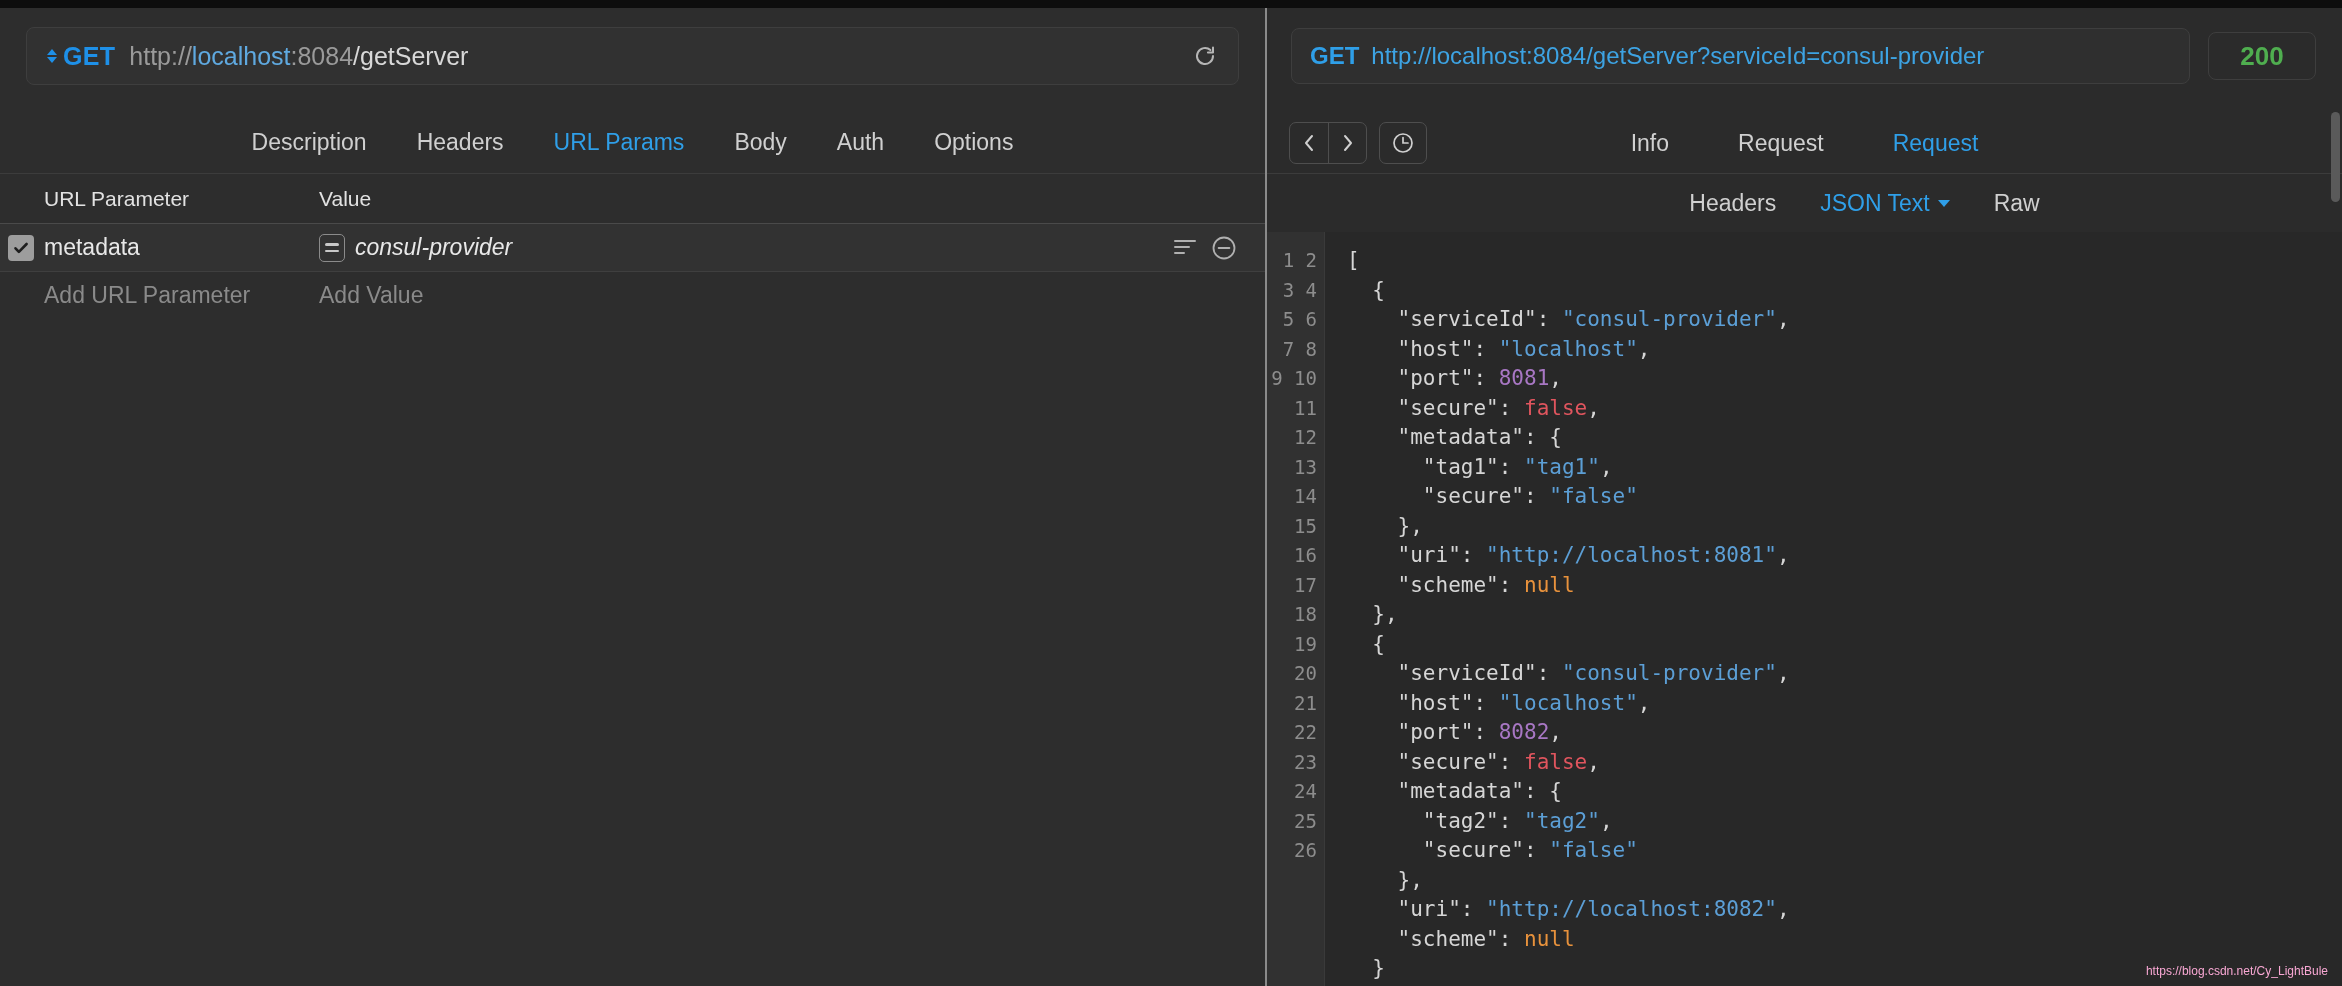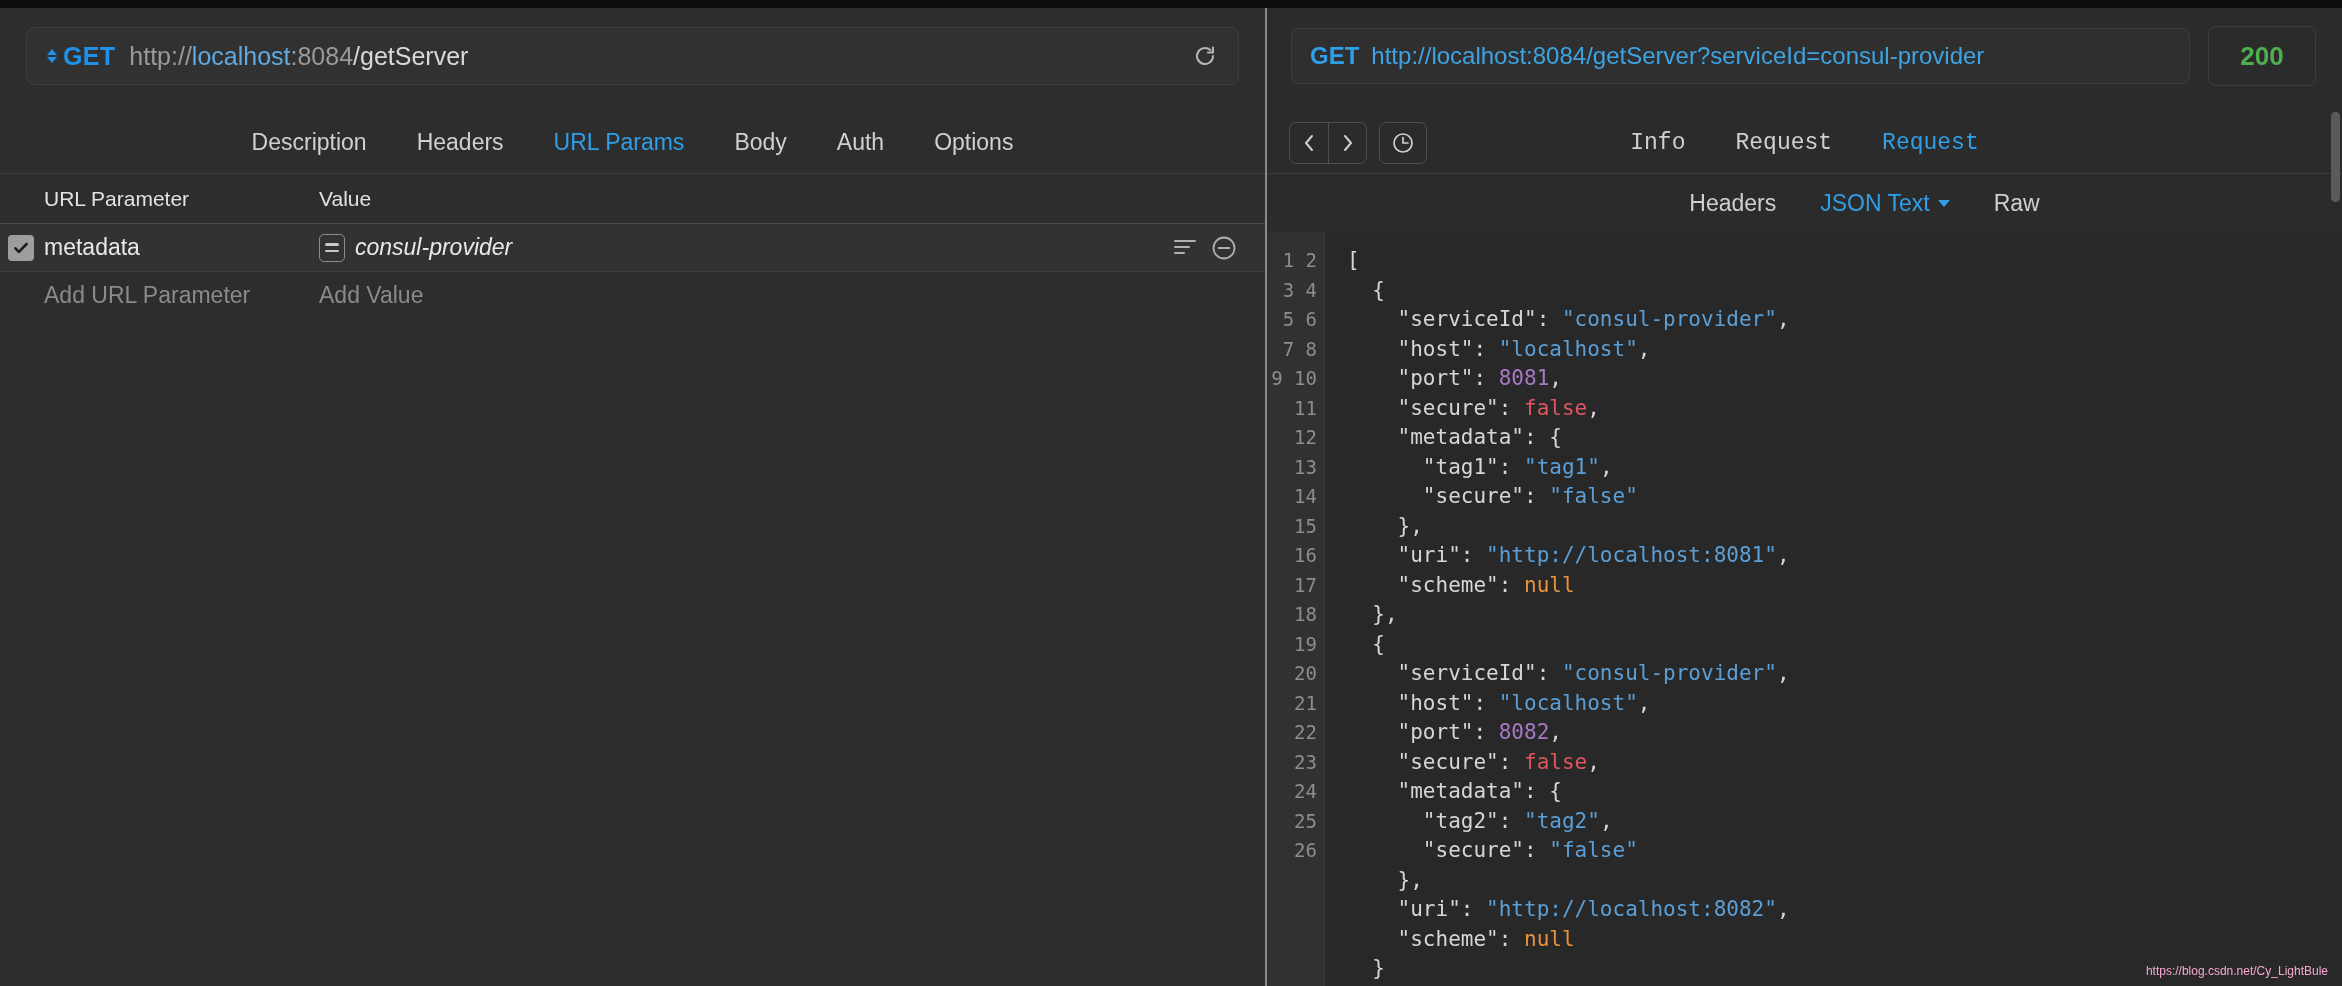"200" .status-box { height: 60px -> 48px }
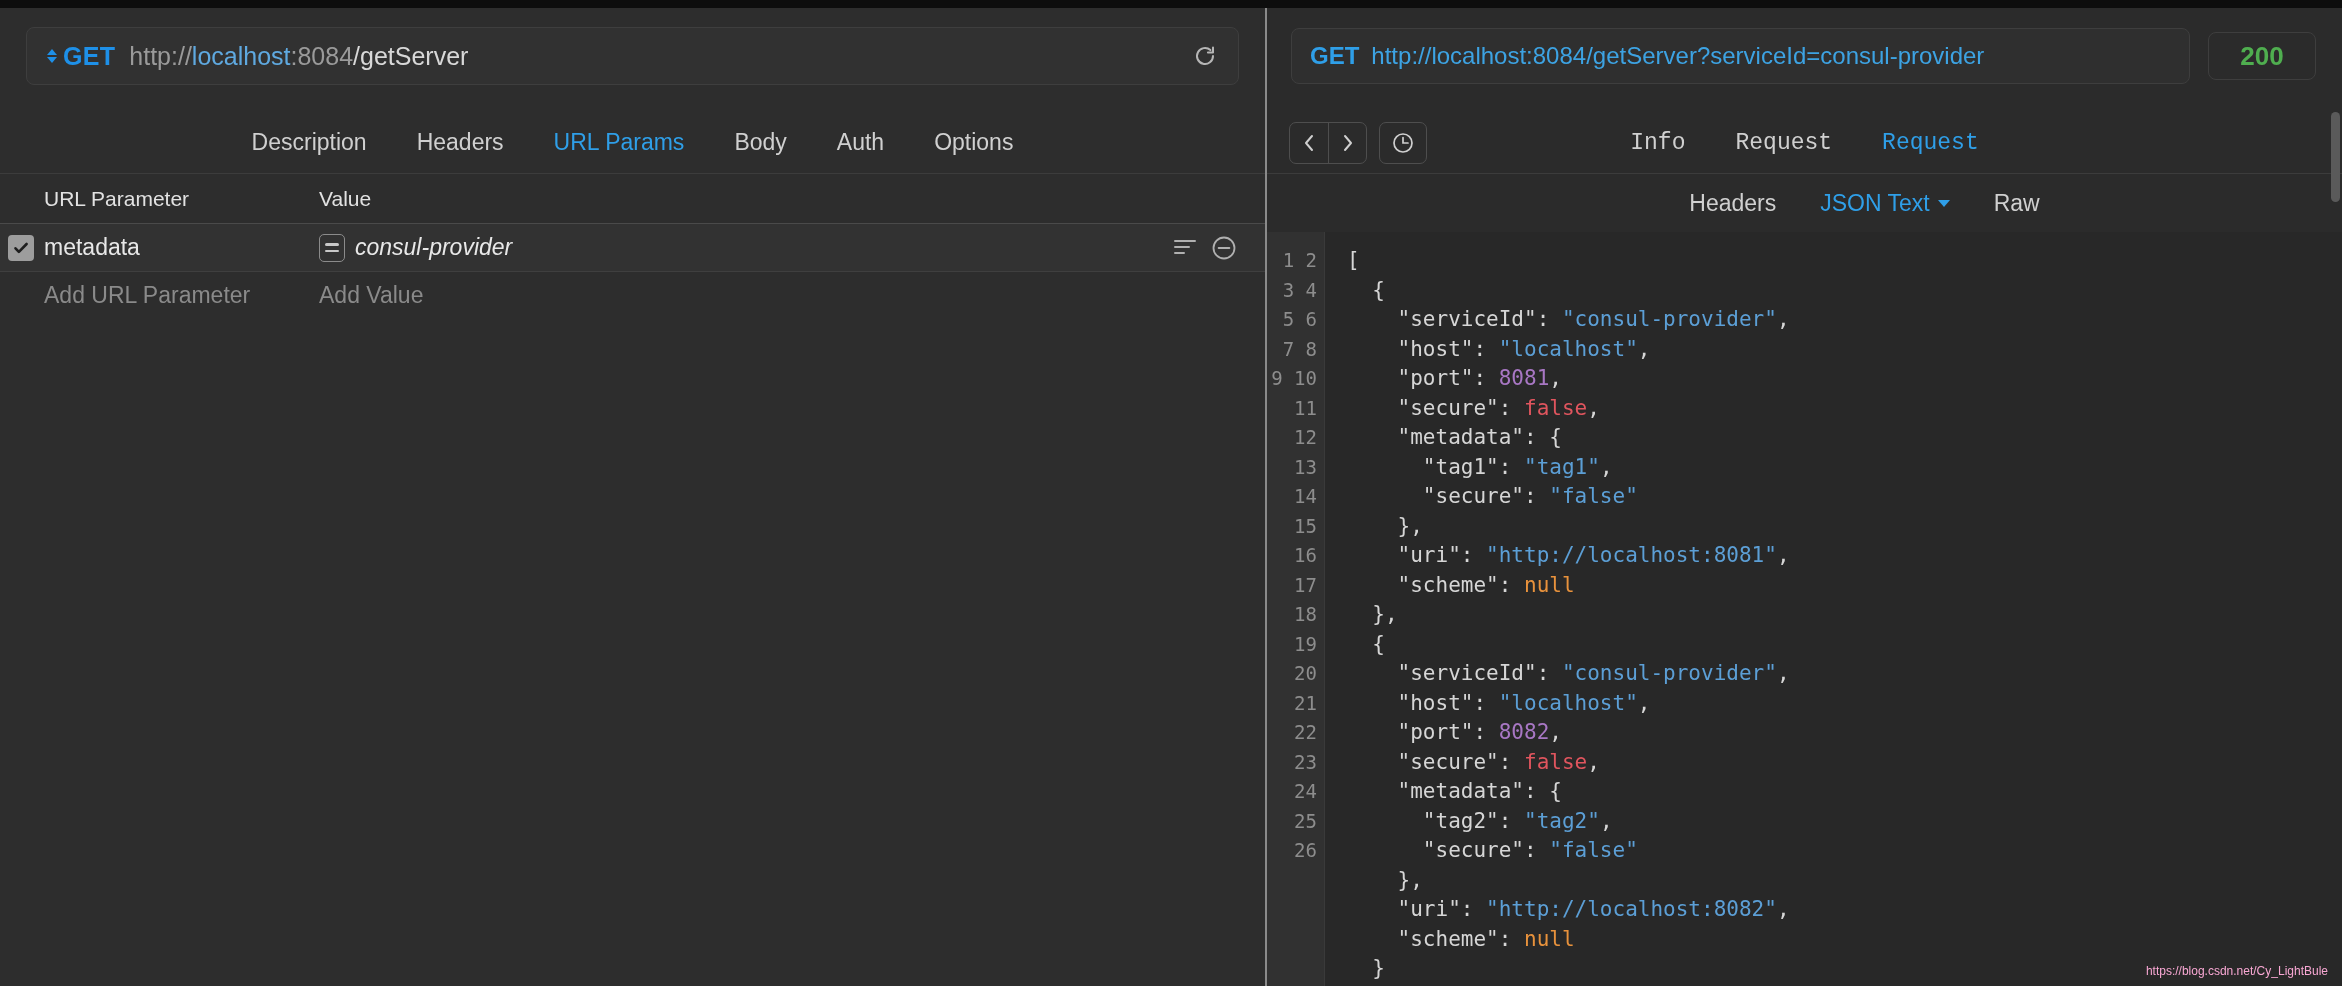"Info" .resp-tabs { font-family: Liberation Mono, monospace -> none; gap: 50px -> 69px }
